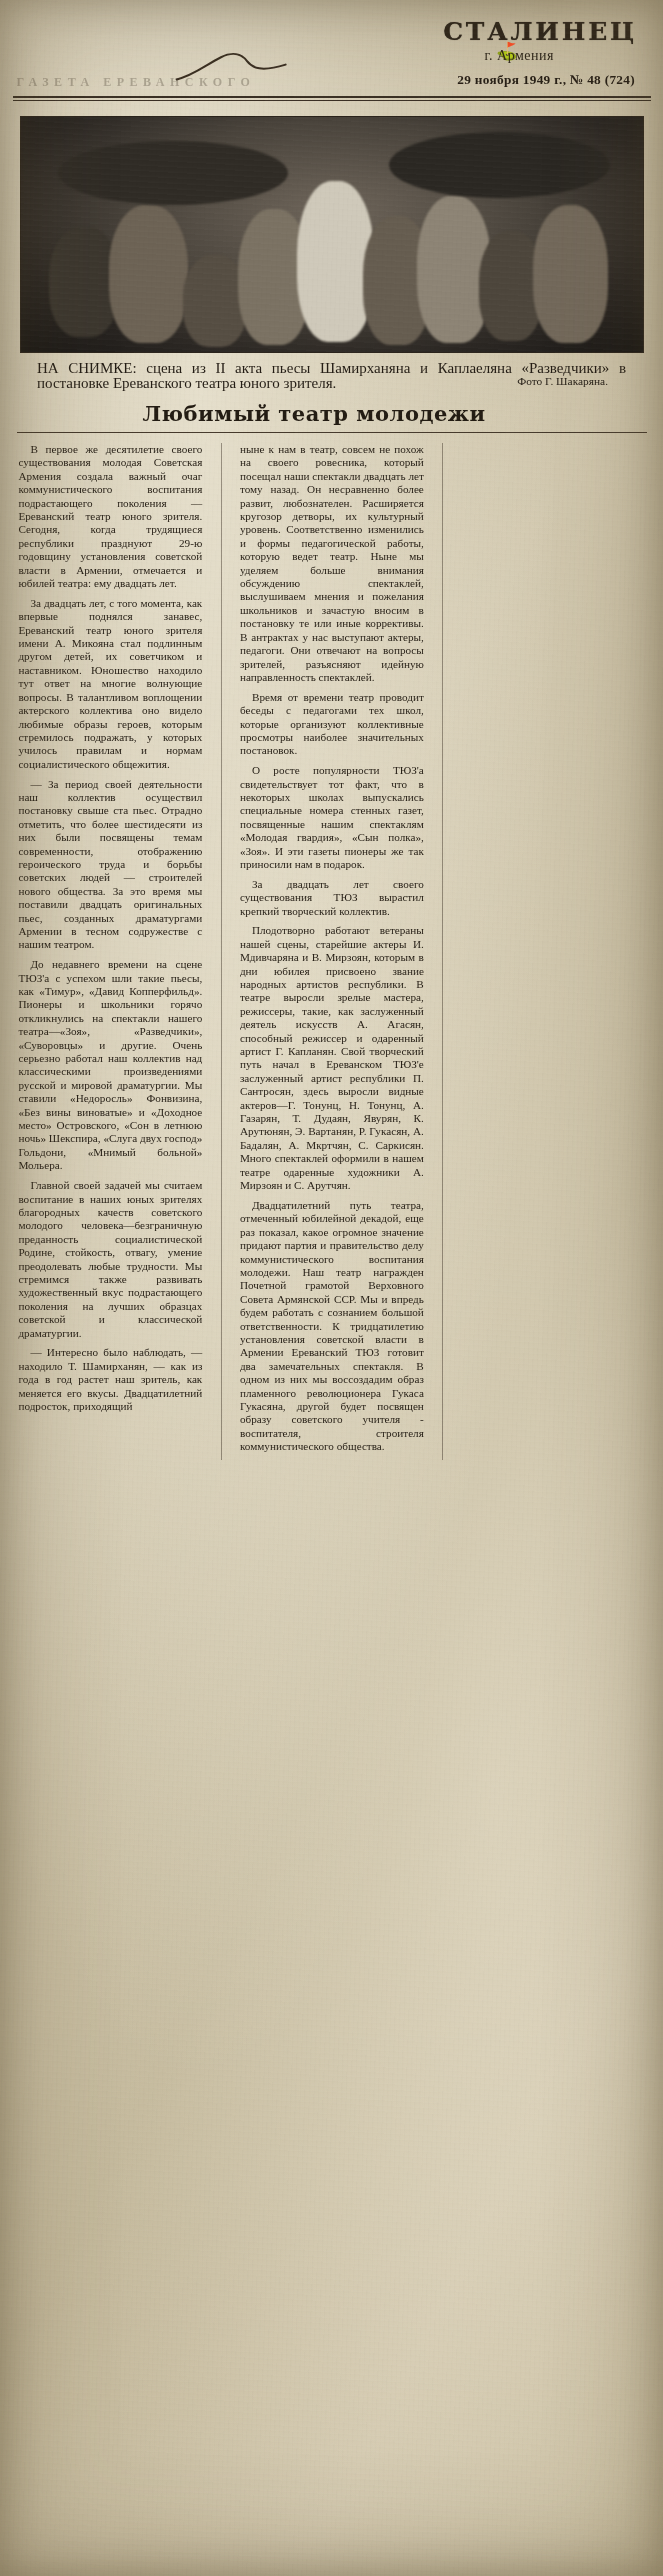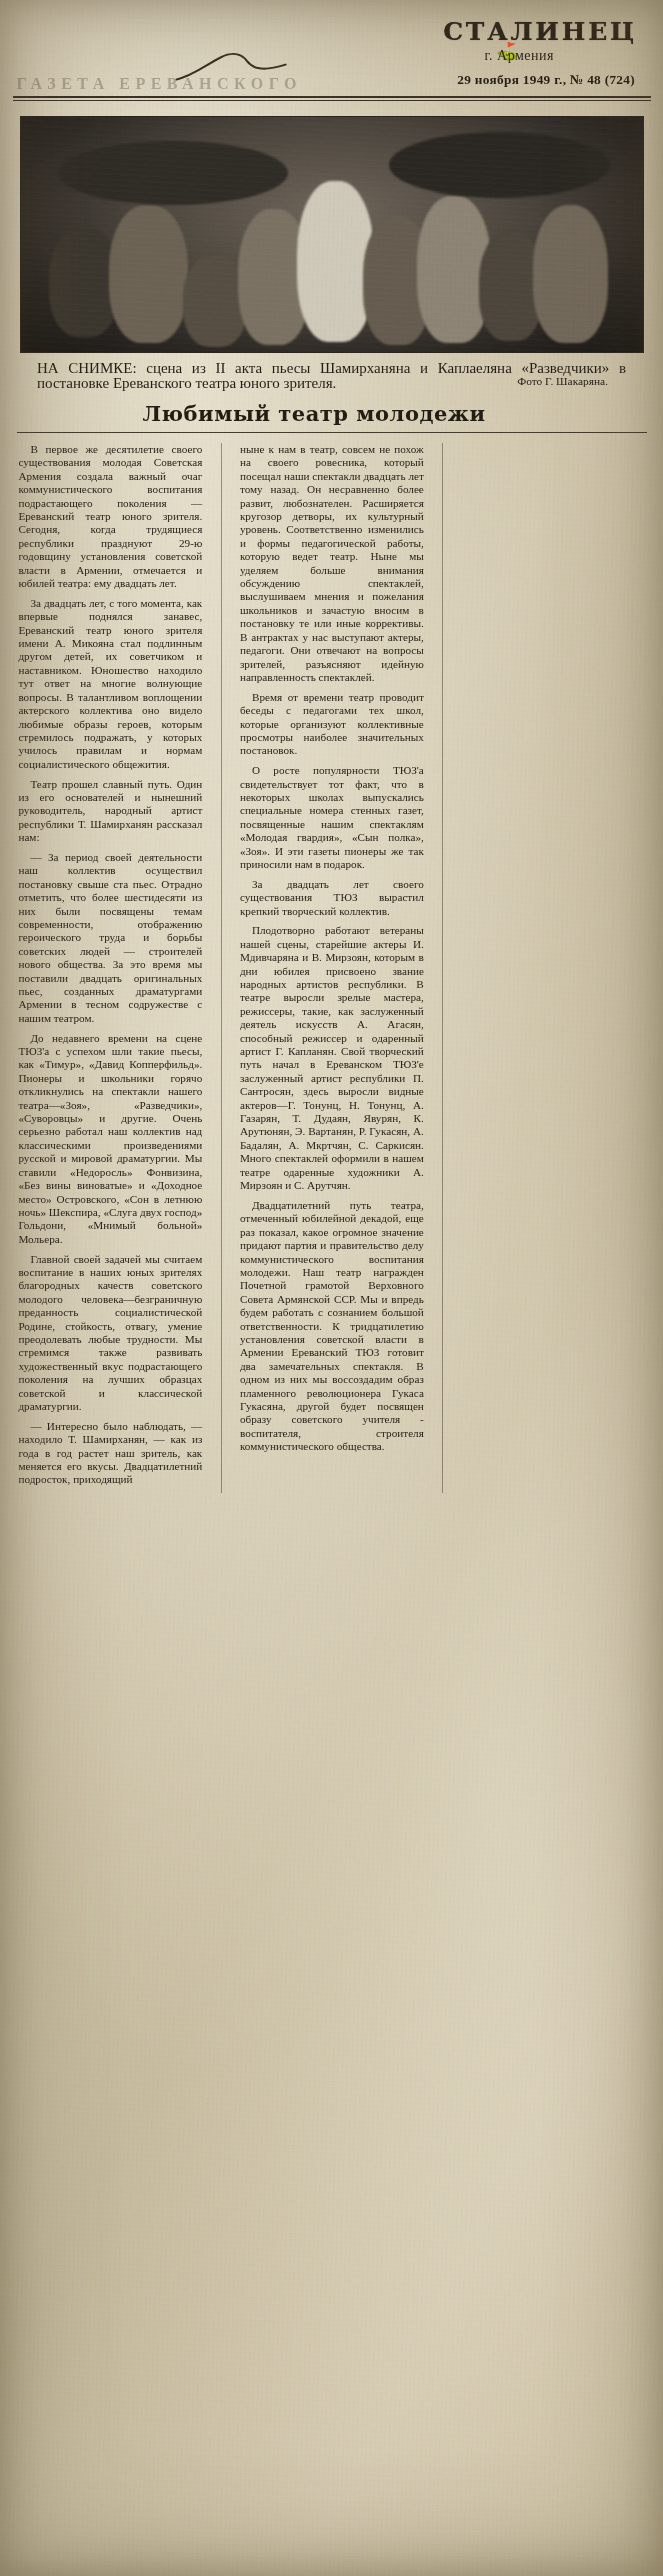"ГАЗЕТА ЕРЕВАНСКОГО" .ghost-text { font-size: 16px -> 12px }
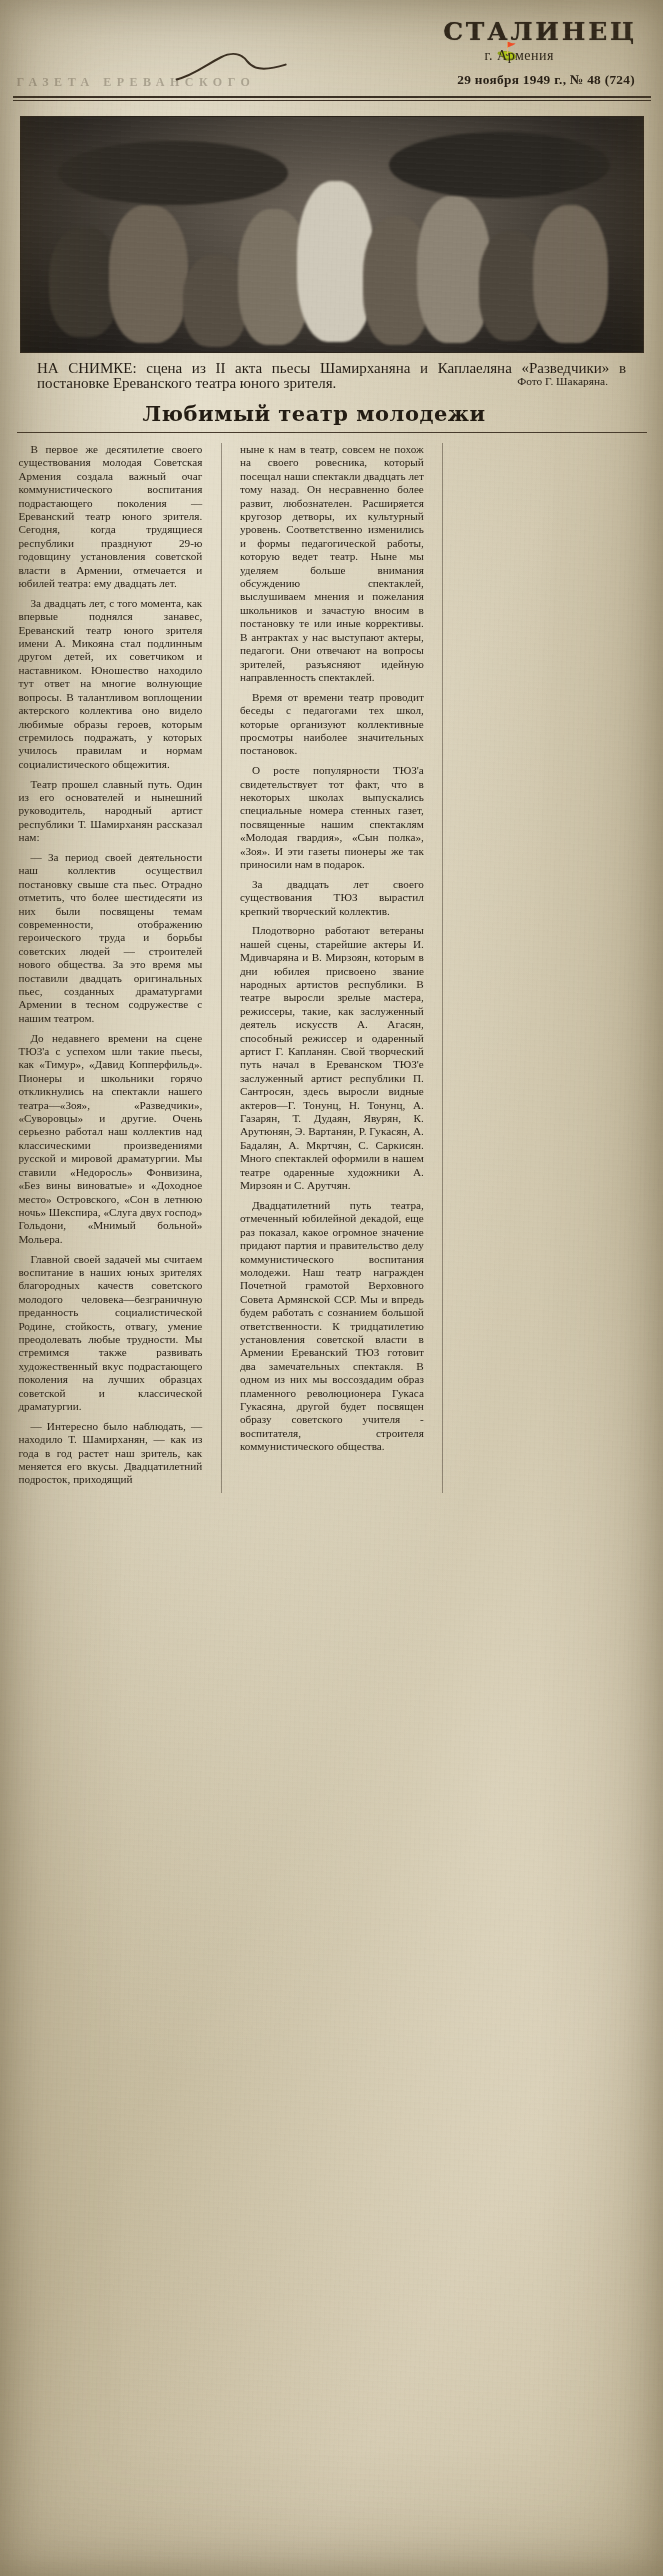"Театр прошел славный путь. Один" p { html: <p>Театр прошел славный путь. Один из его основателей и нынешний руководитель, народный артист республики Т. Шамирханян рассказал нам:</p> -> none }
